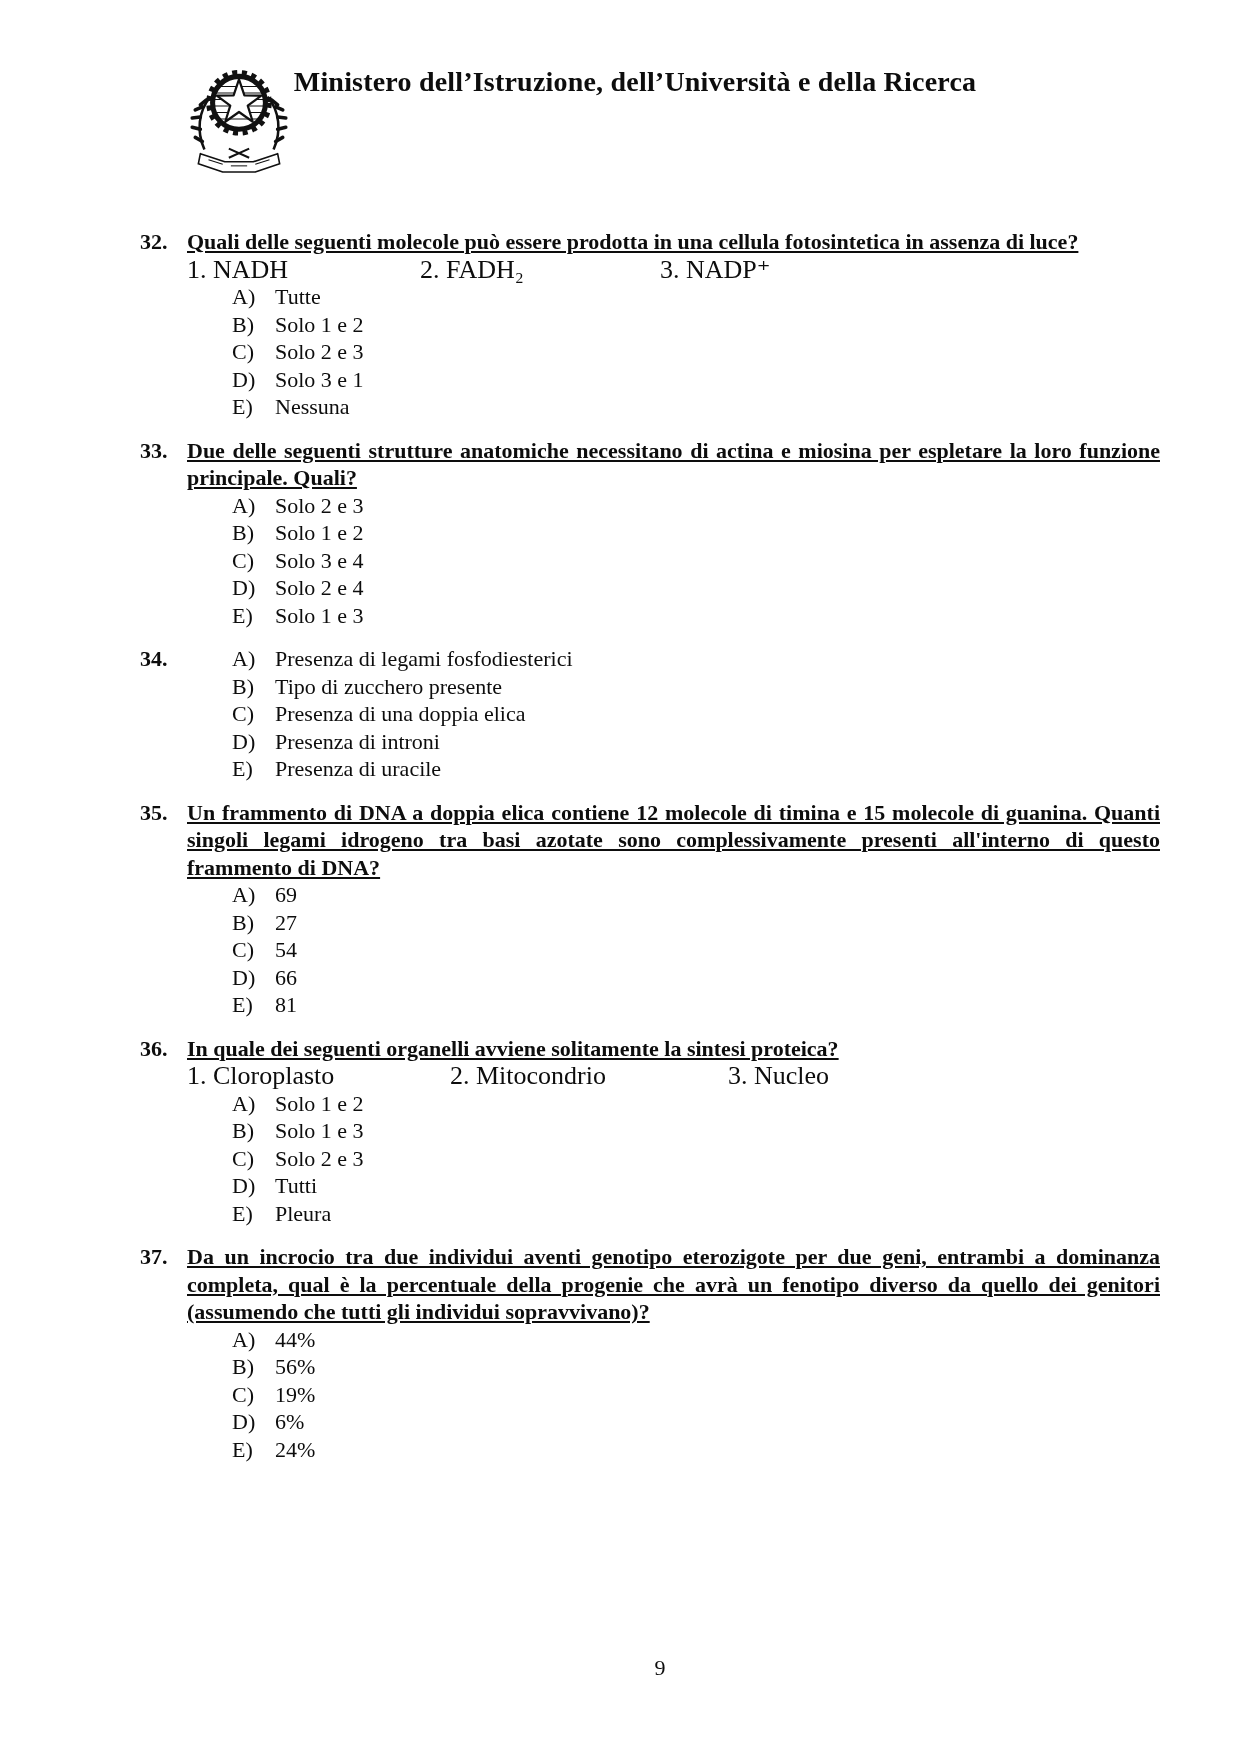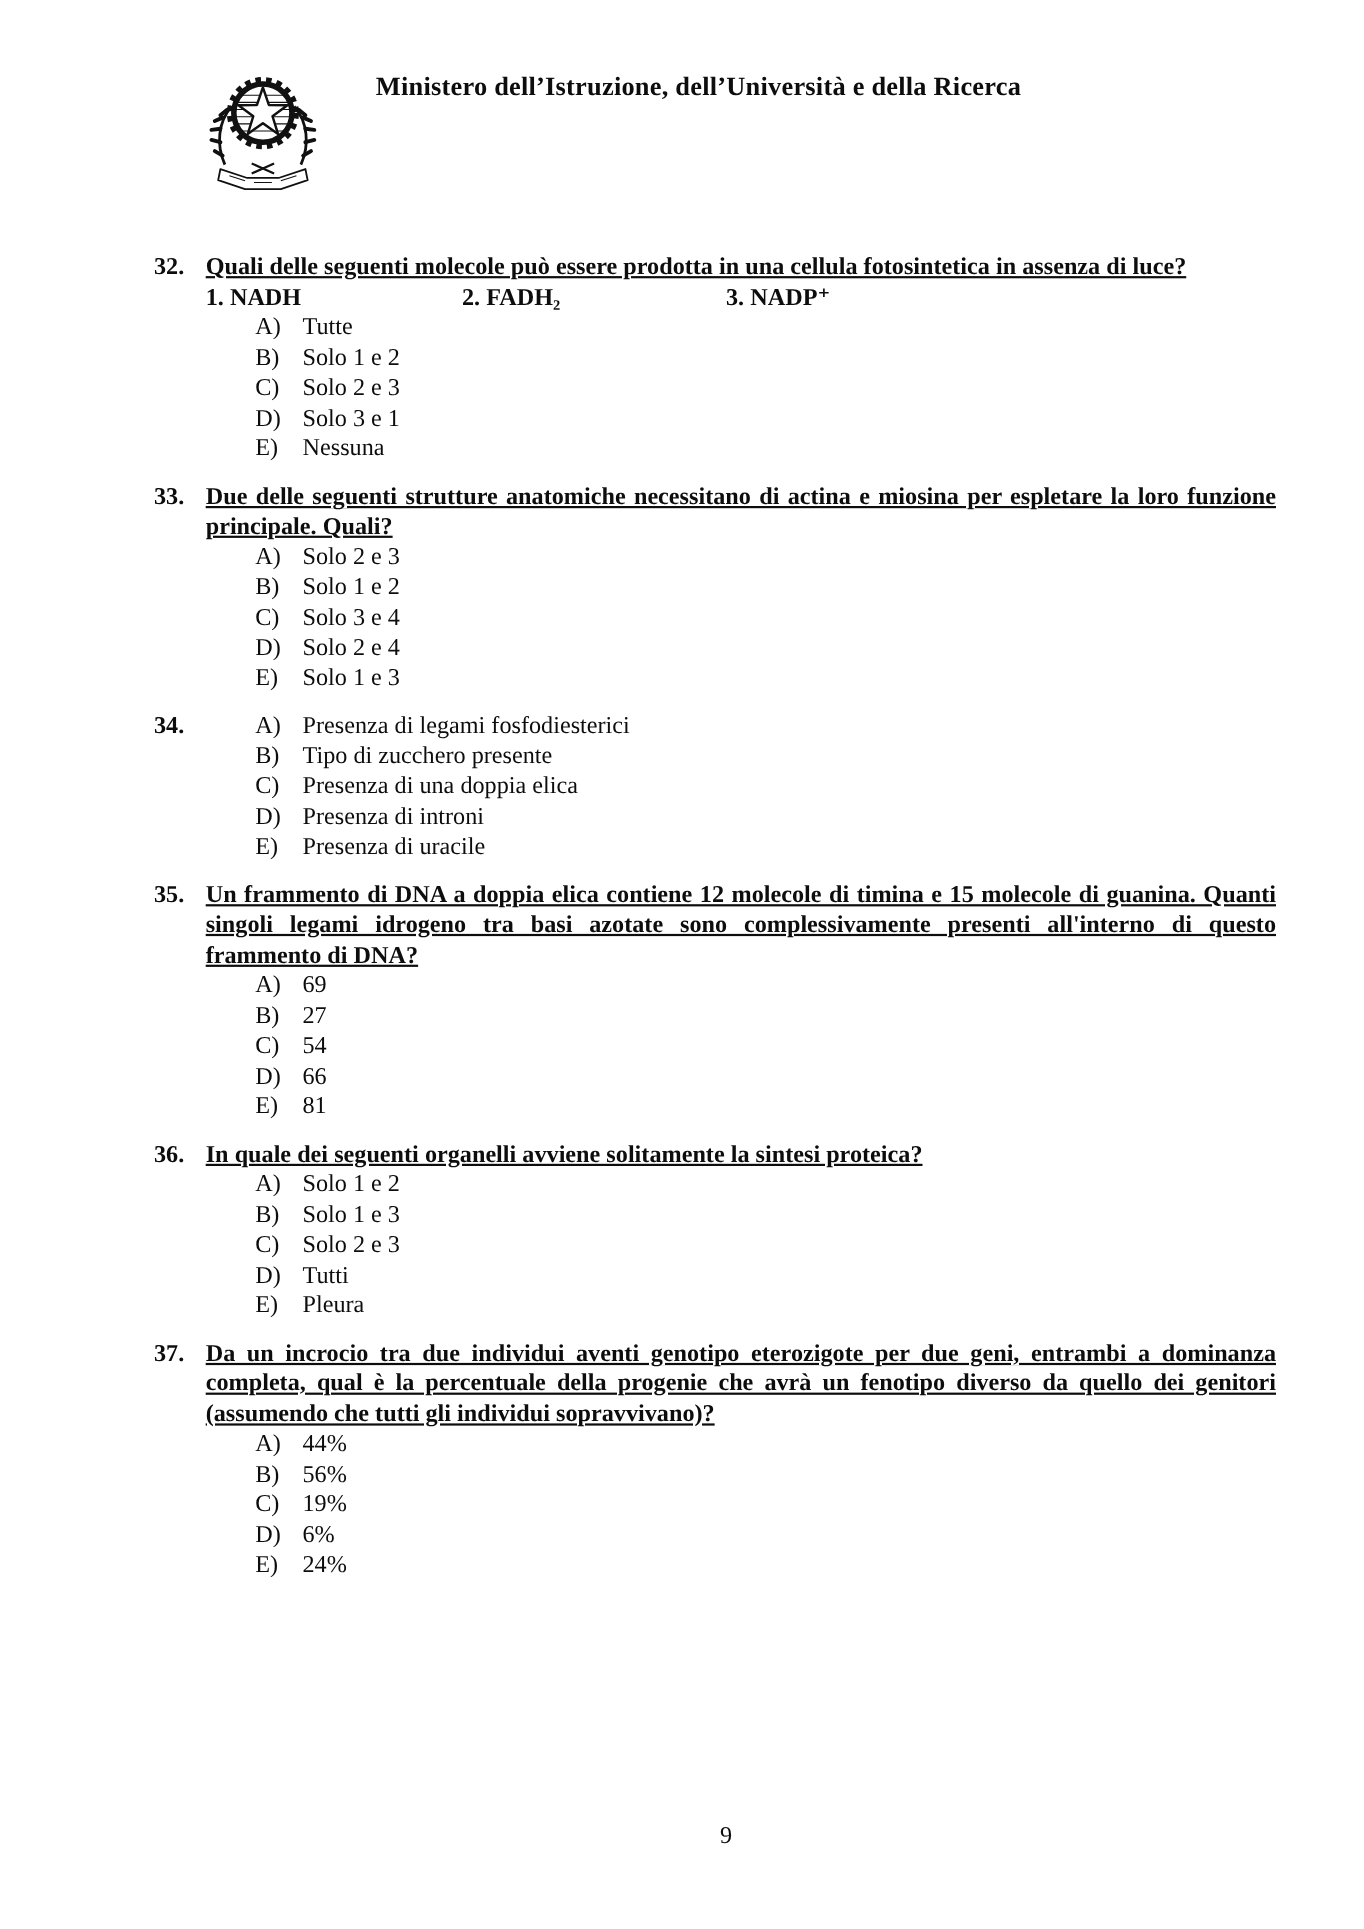"Ministero dell’Istruzione," .page-title { font-size: 24px -> 28px }
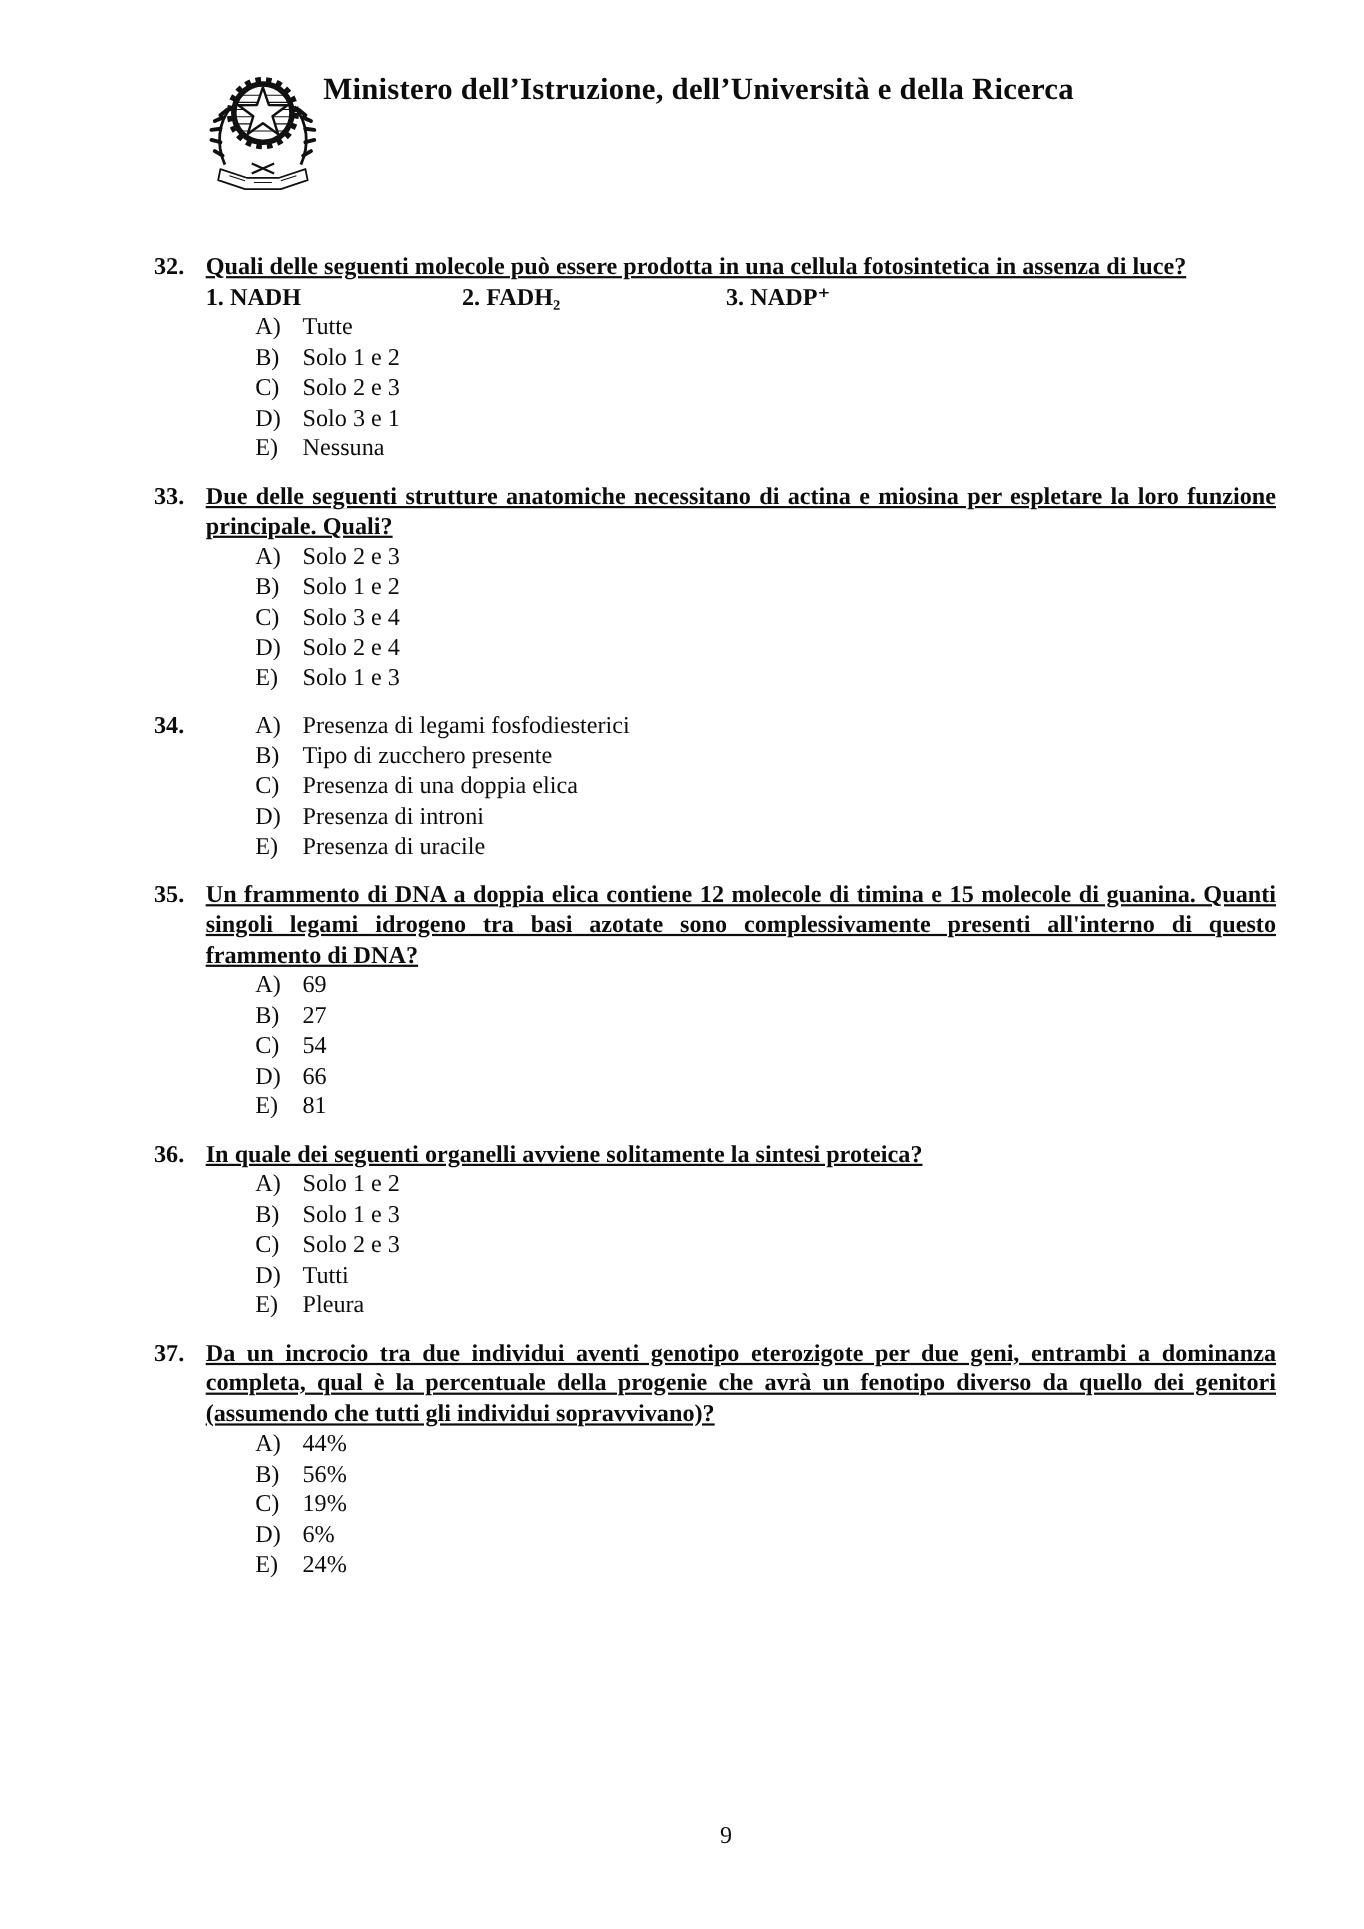"1. NADH 2. FADH₂ 3." .subrow { font-size: 22px -> 26px; font-weight: bold -> normal }
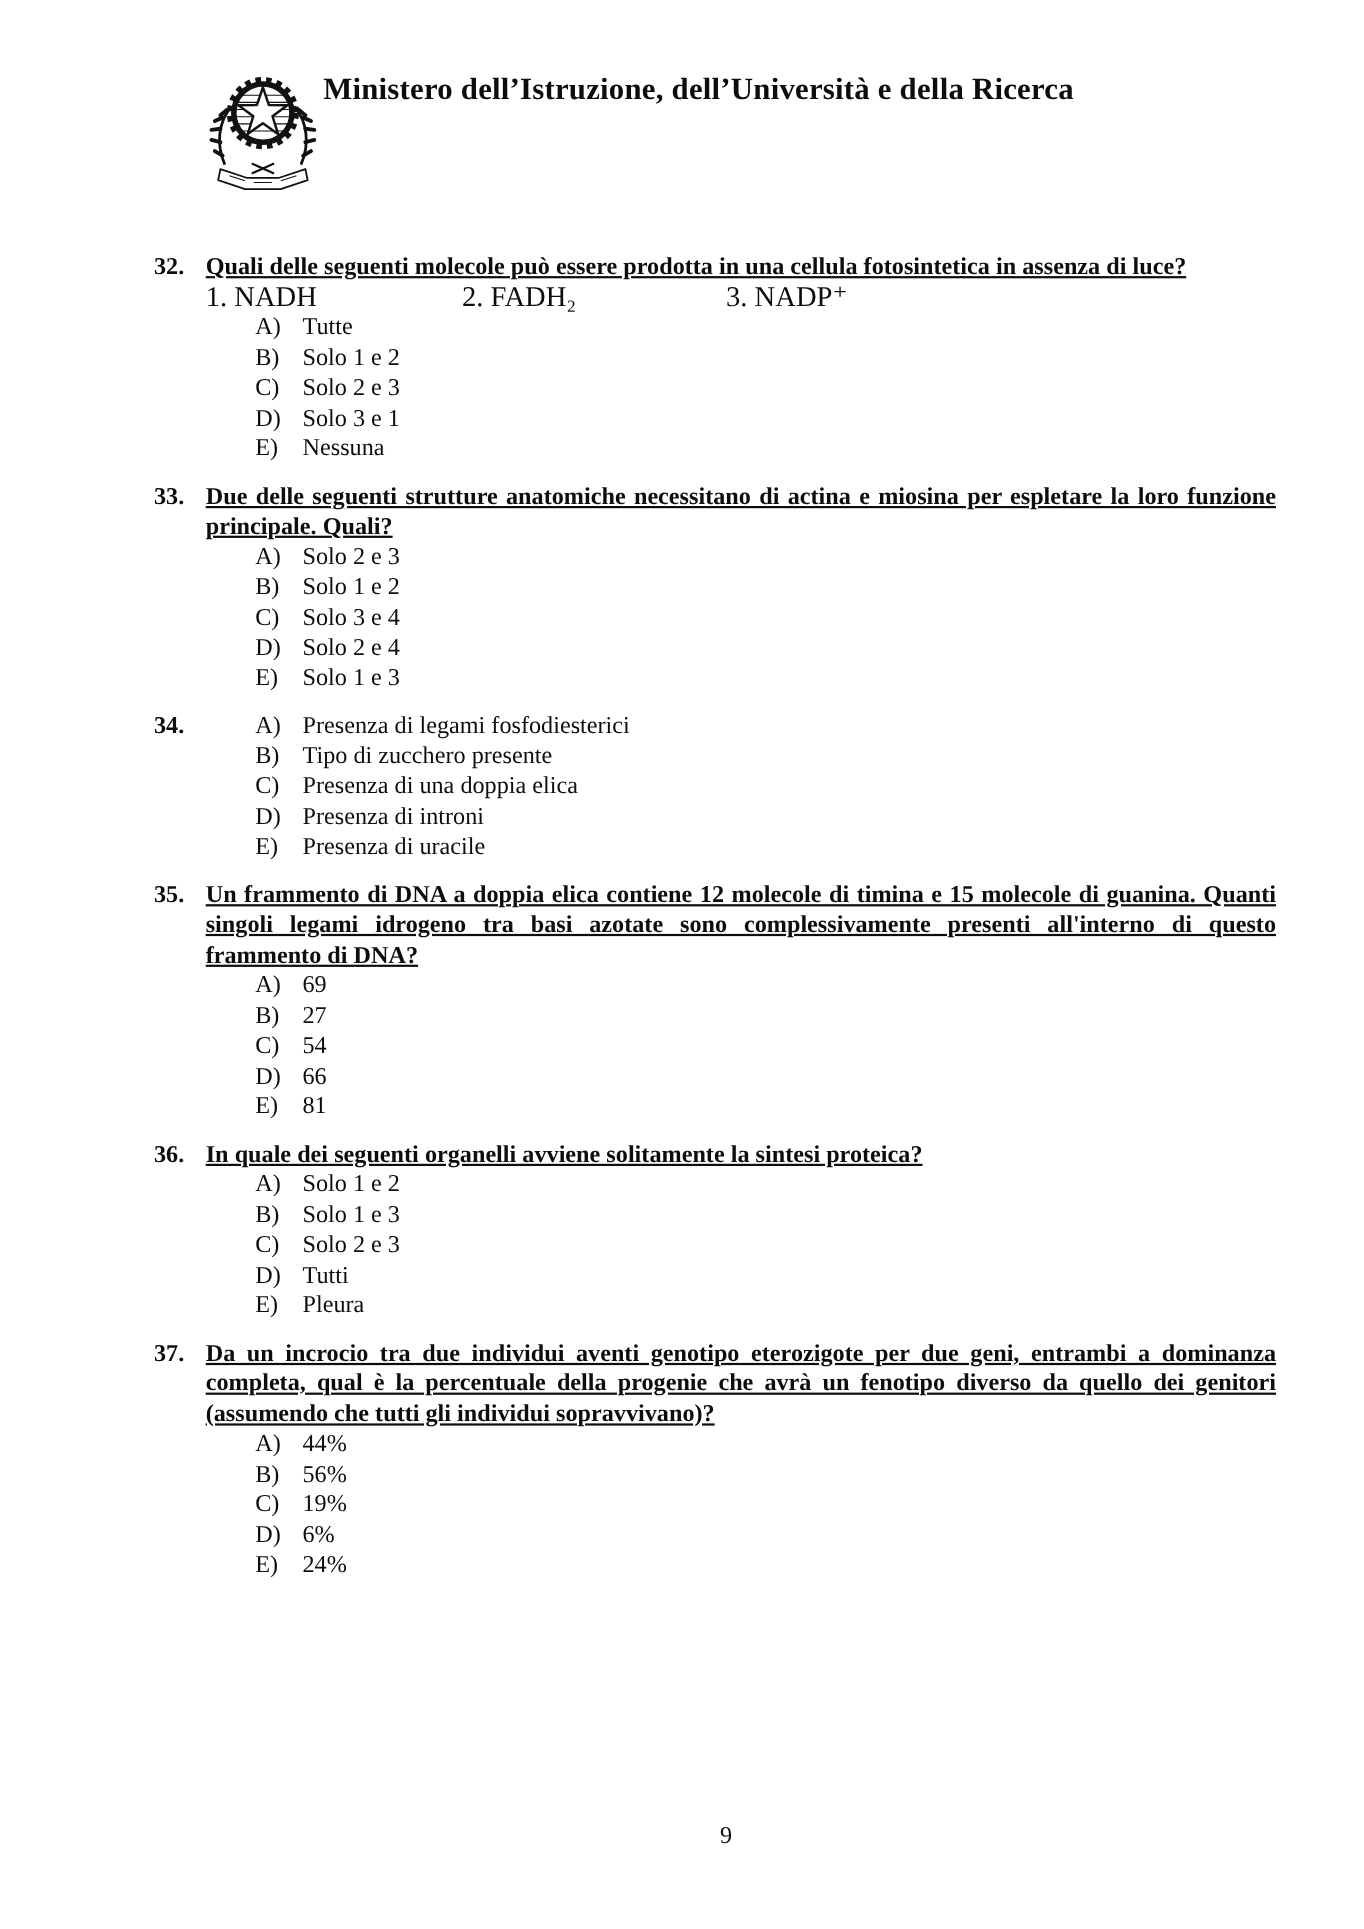"1. Cloroplasto 2. Mitocondrio 3." div.subrow { html: none -> <div> <span>1. Cloroplasto</span><span>2. Mitocondrio</span><span>3. Nucleo</span> </div> }
